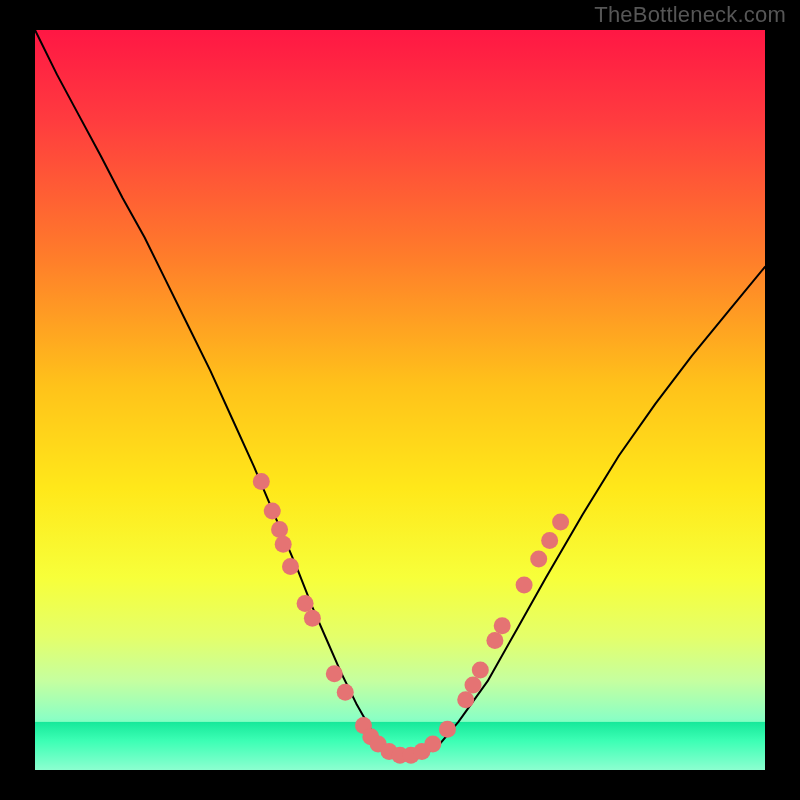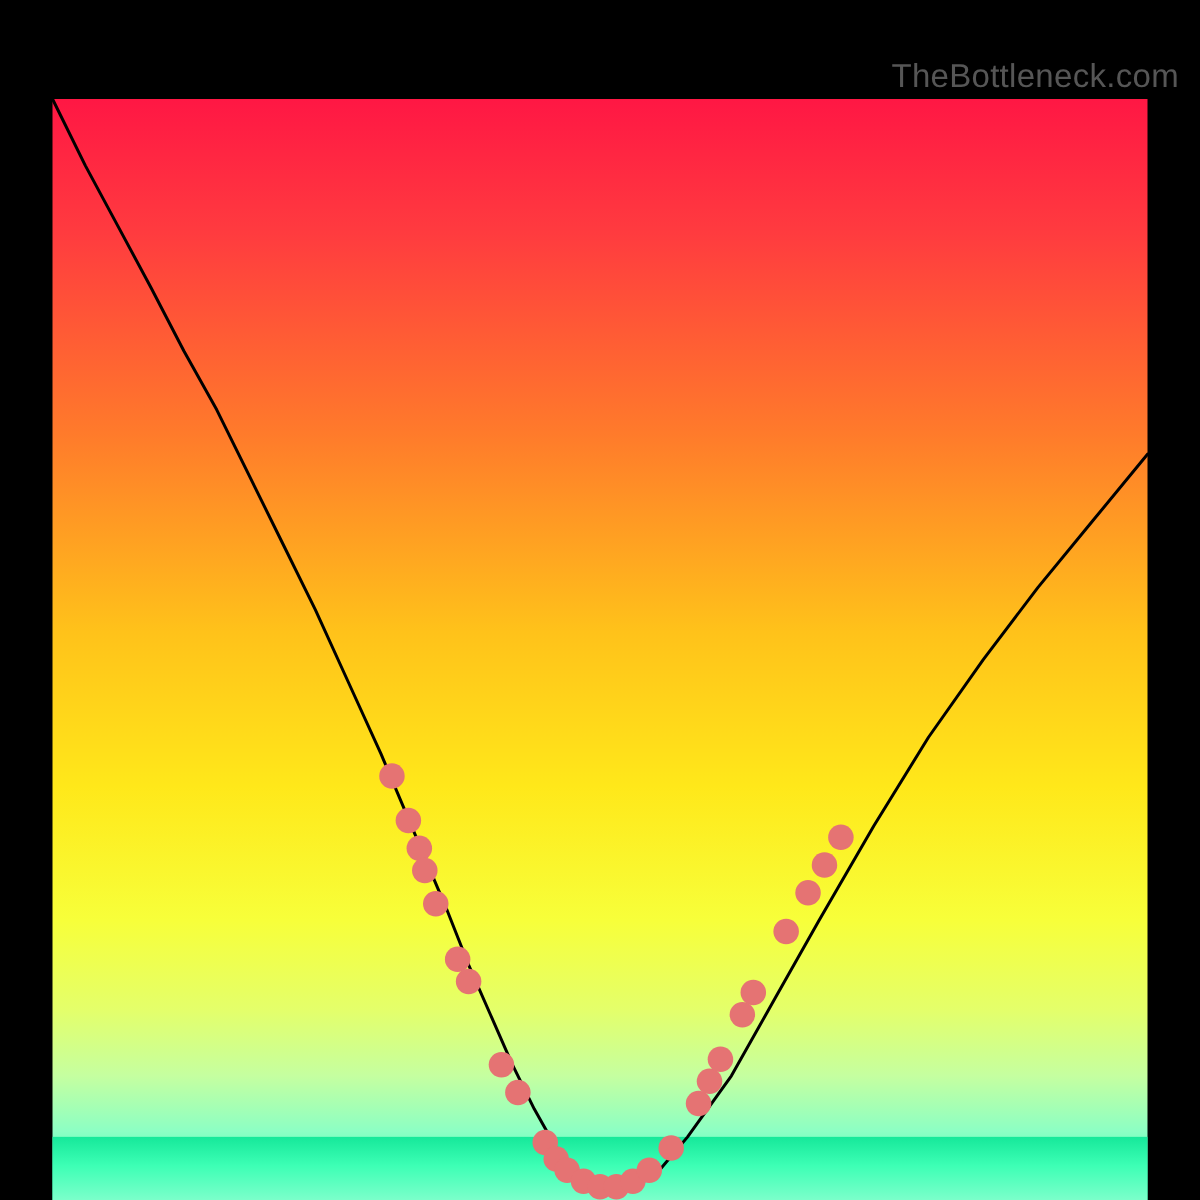"TheBottleneck.com" .frame { margin-top: 36px -> none }
